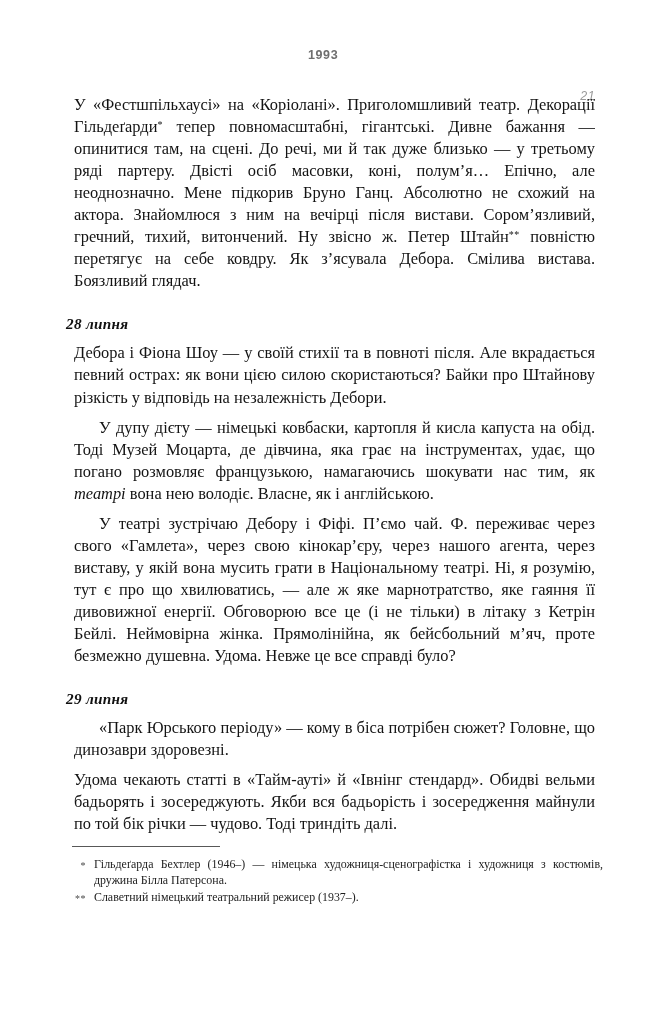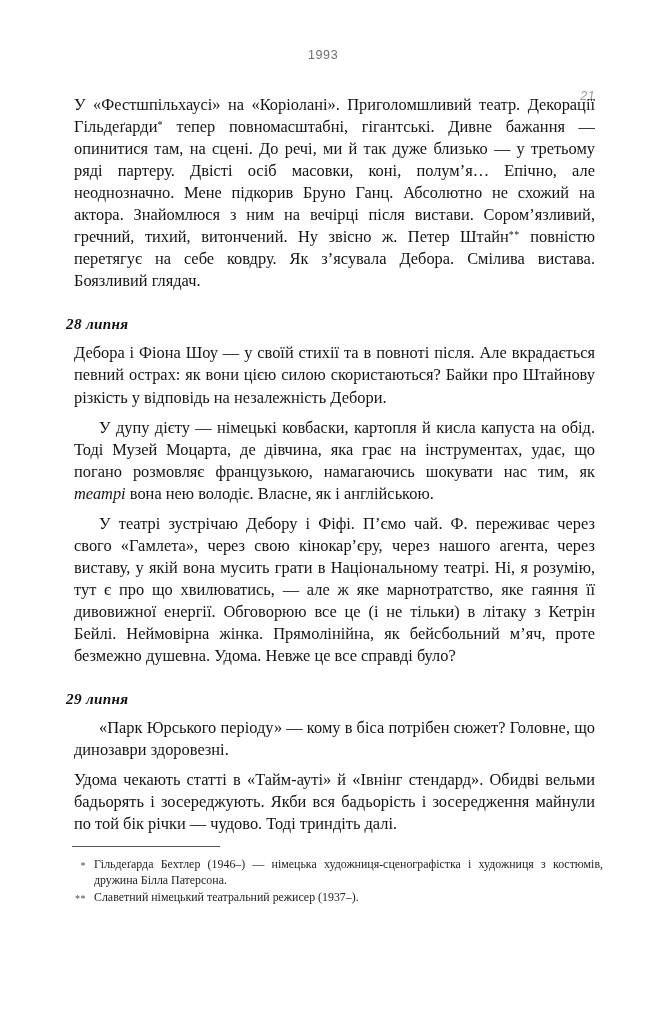"1993" .runhead-year { font-weight: normal -> bold }
